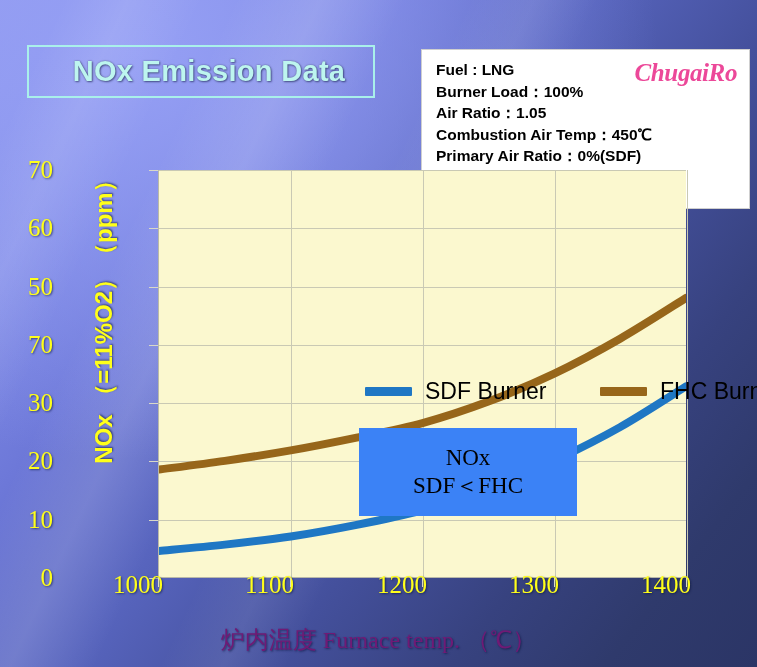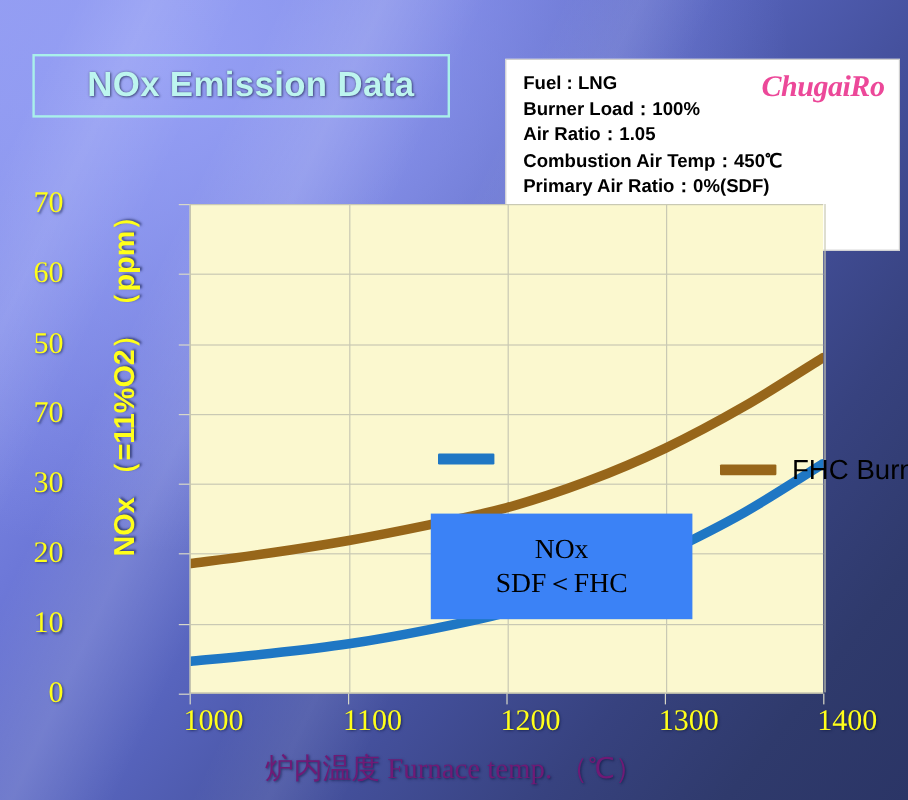"SDF Burner" span.lb { html: none -> <span>SDF Burner</span> }
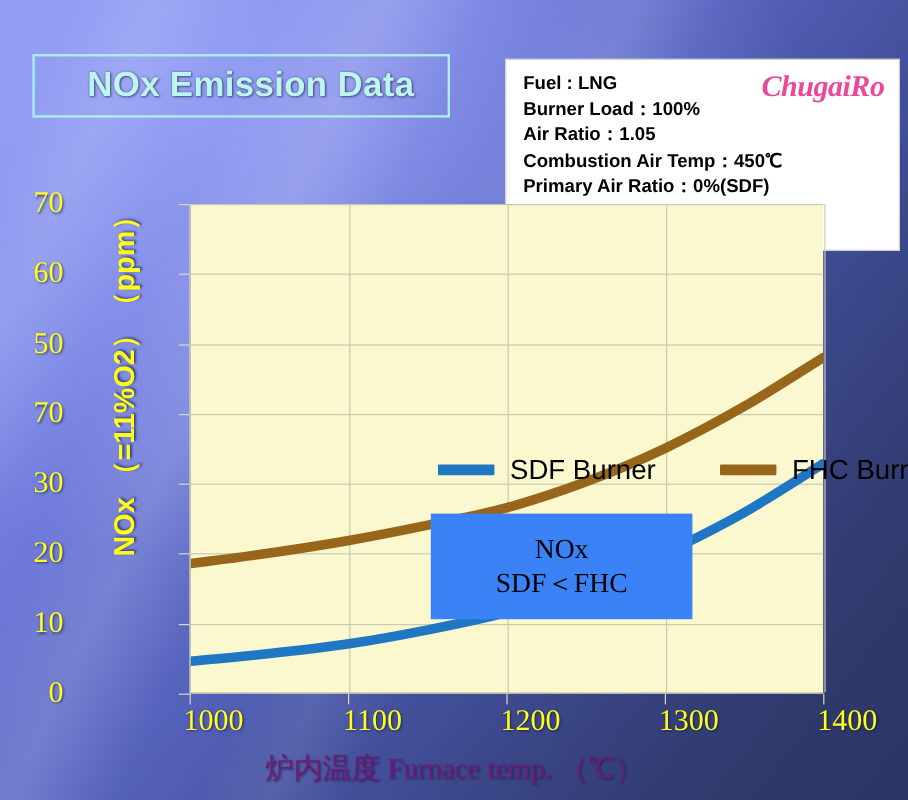"1000" .xtick { text-align: right -> left; top: 588px -> 572px }
